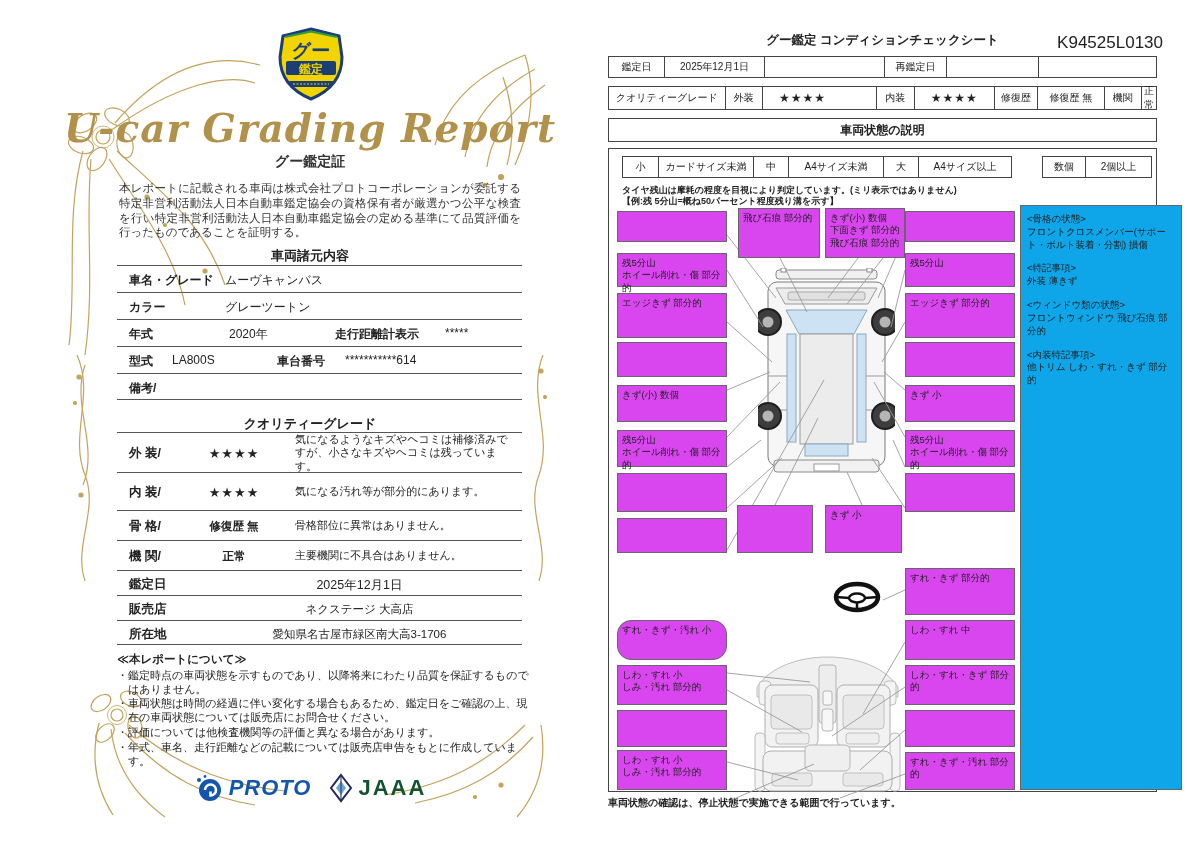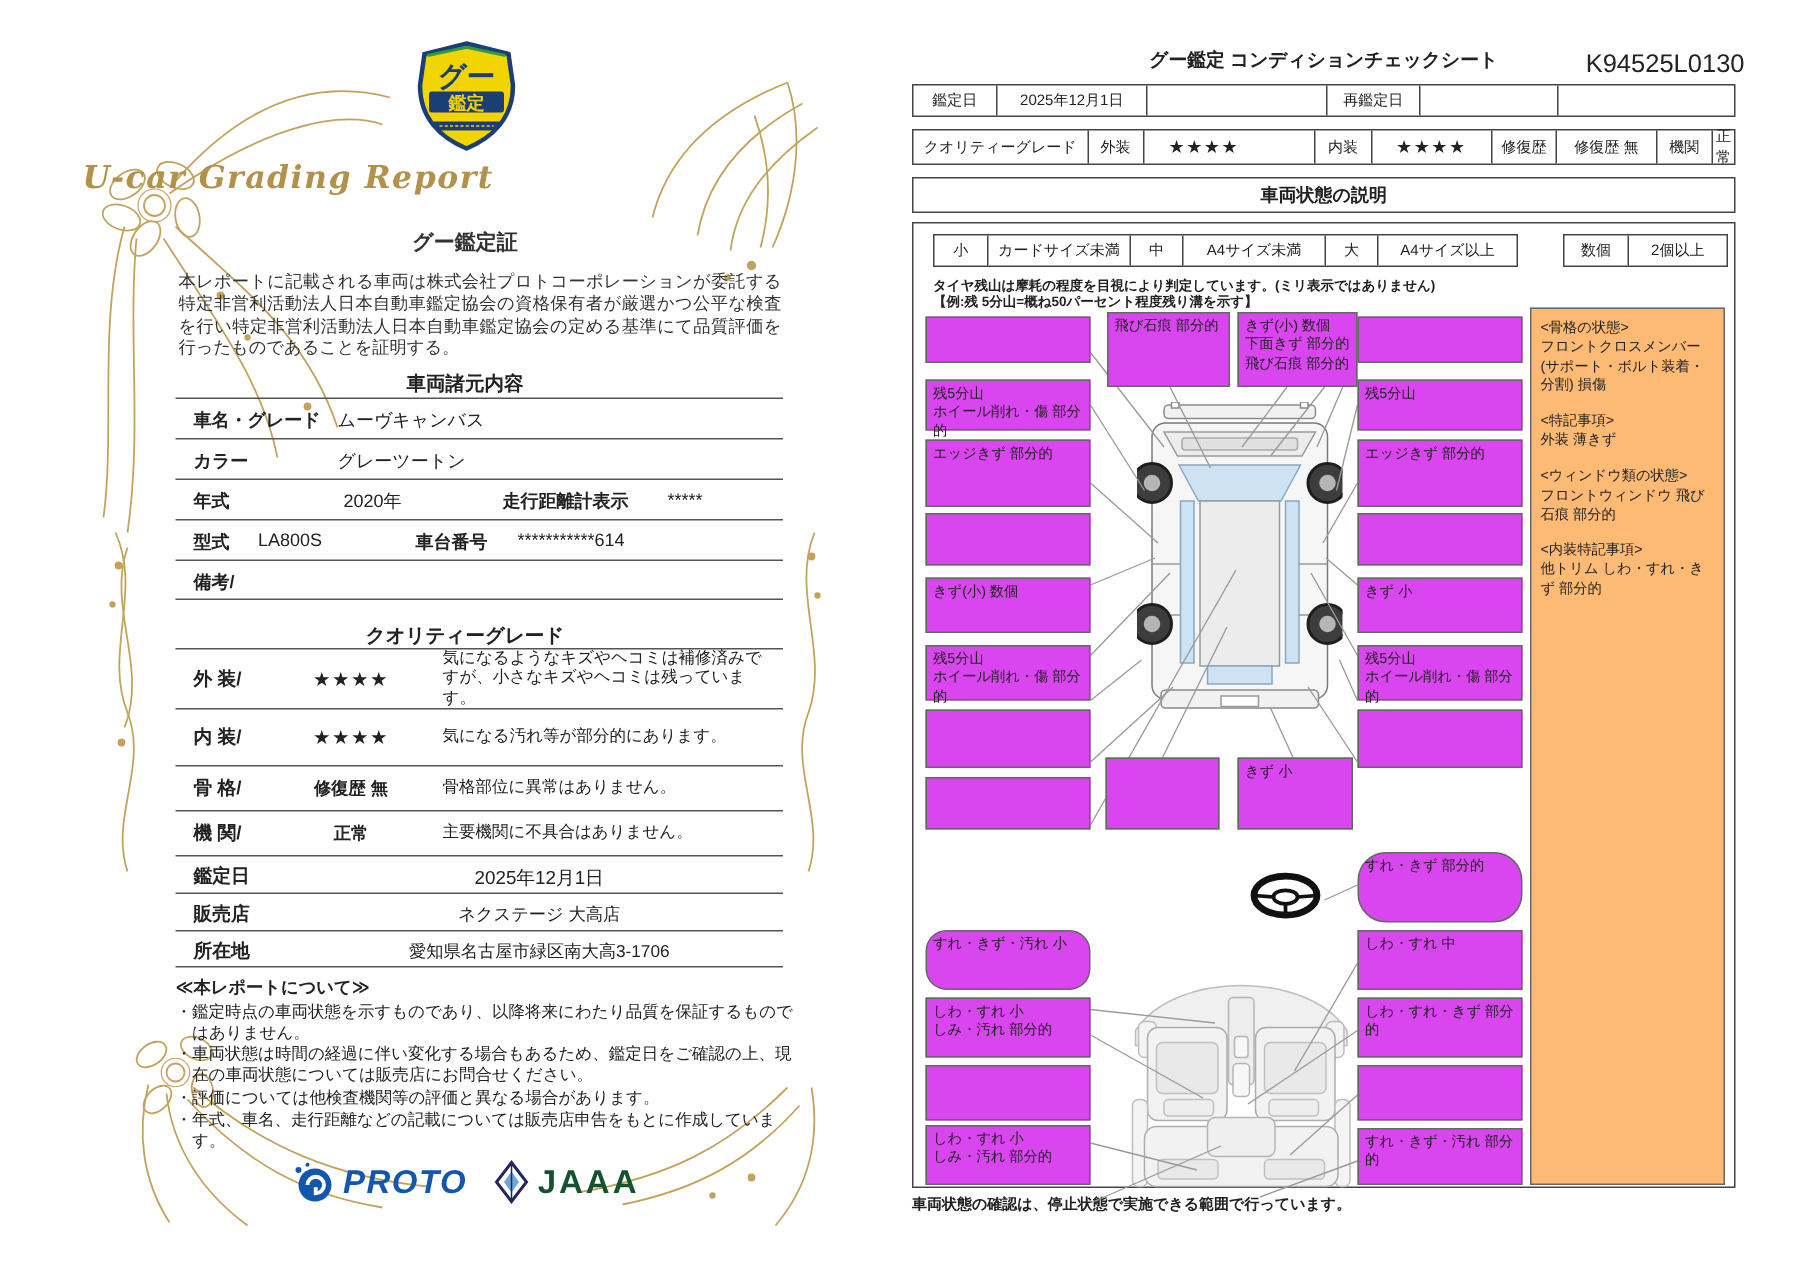"U-car Grading Report" .lp-title { font-size: 21px -> 39px; text-align: left -> center }
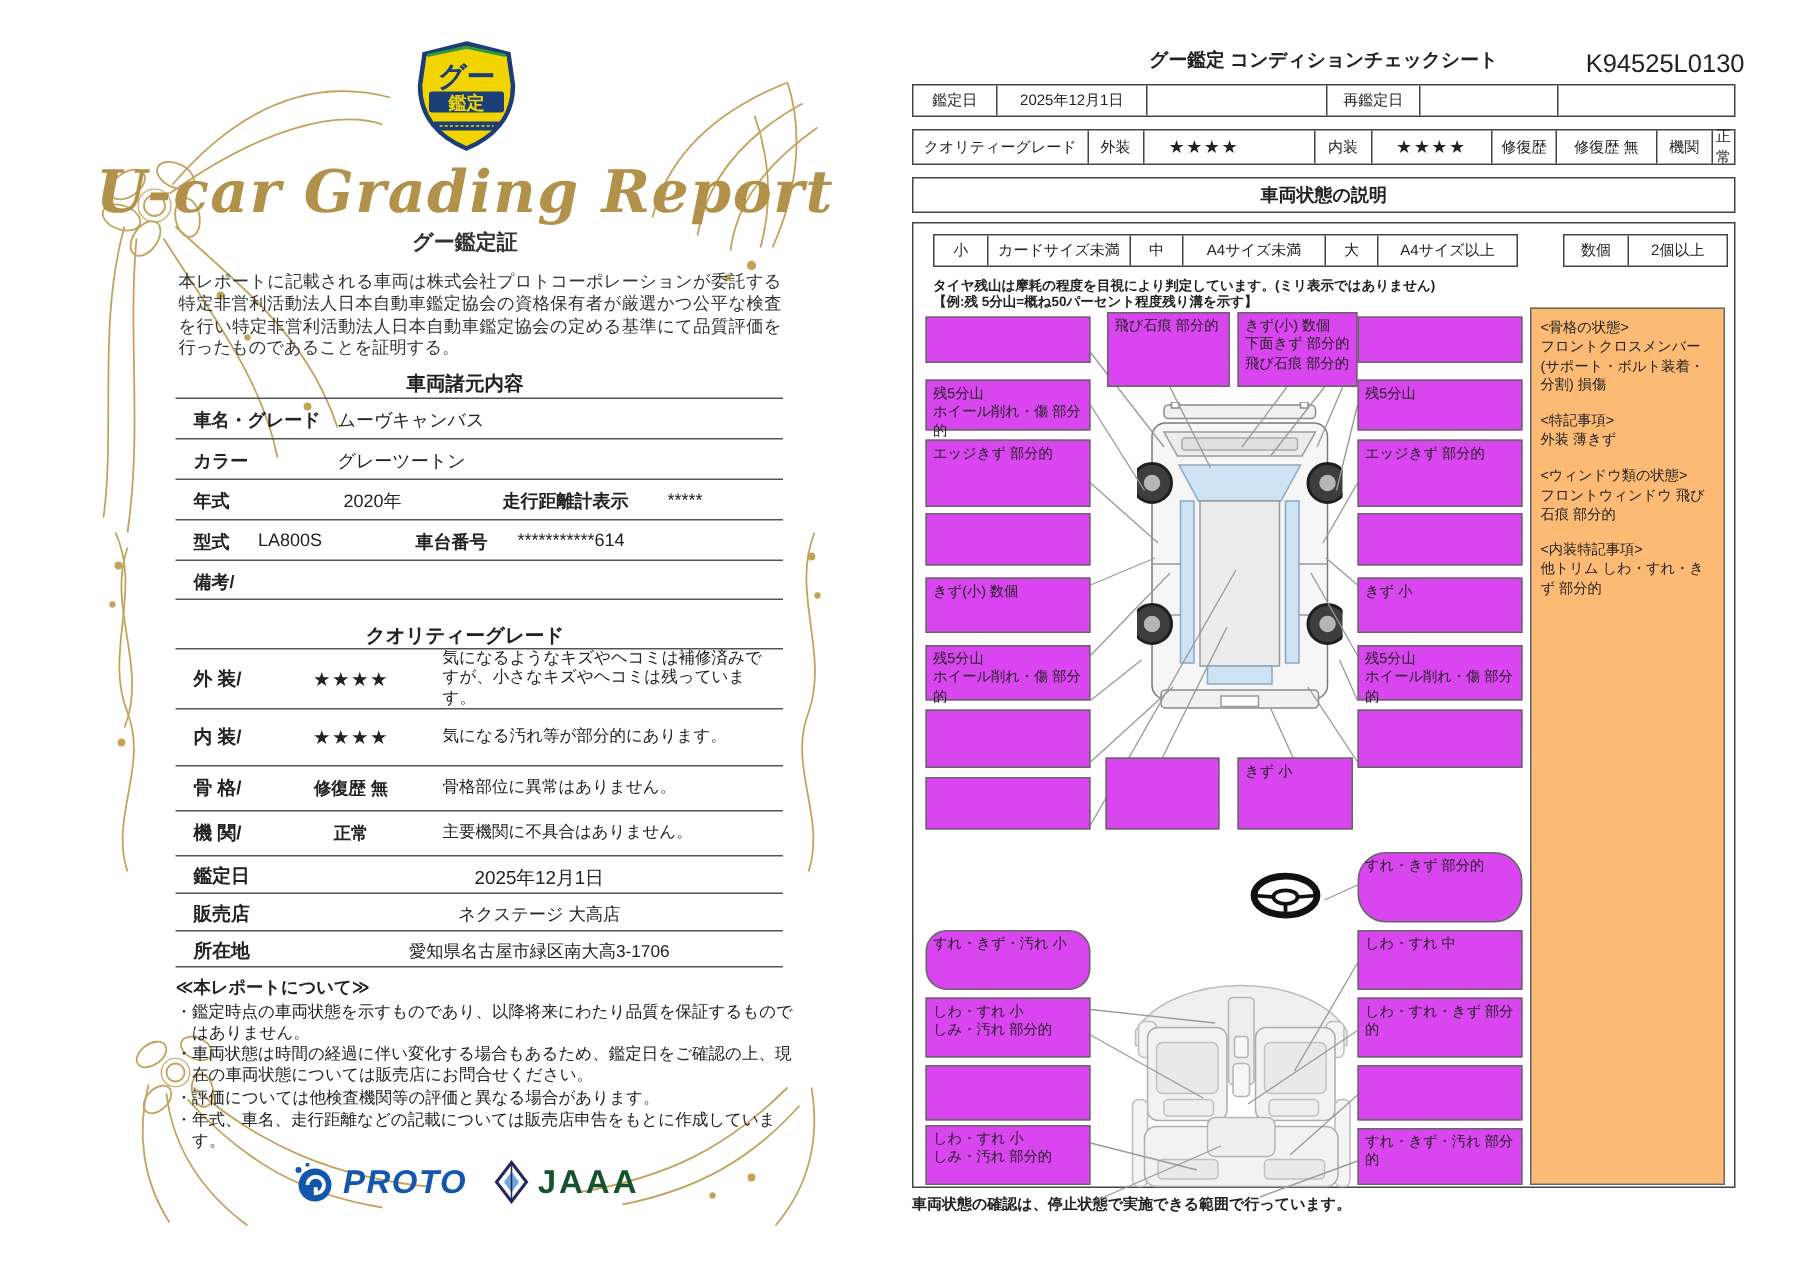"<骨格の状態>" .notes-panel { background: #fdba74 -> #0ea5e9; width: 130px -> 162px }
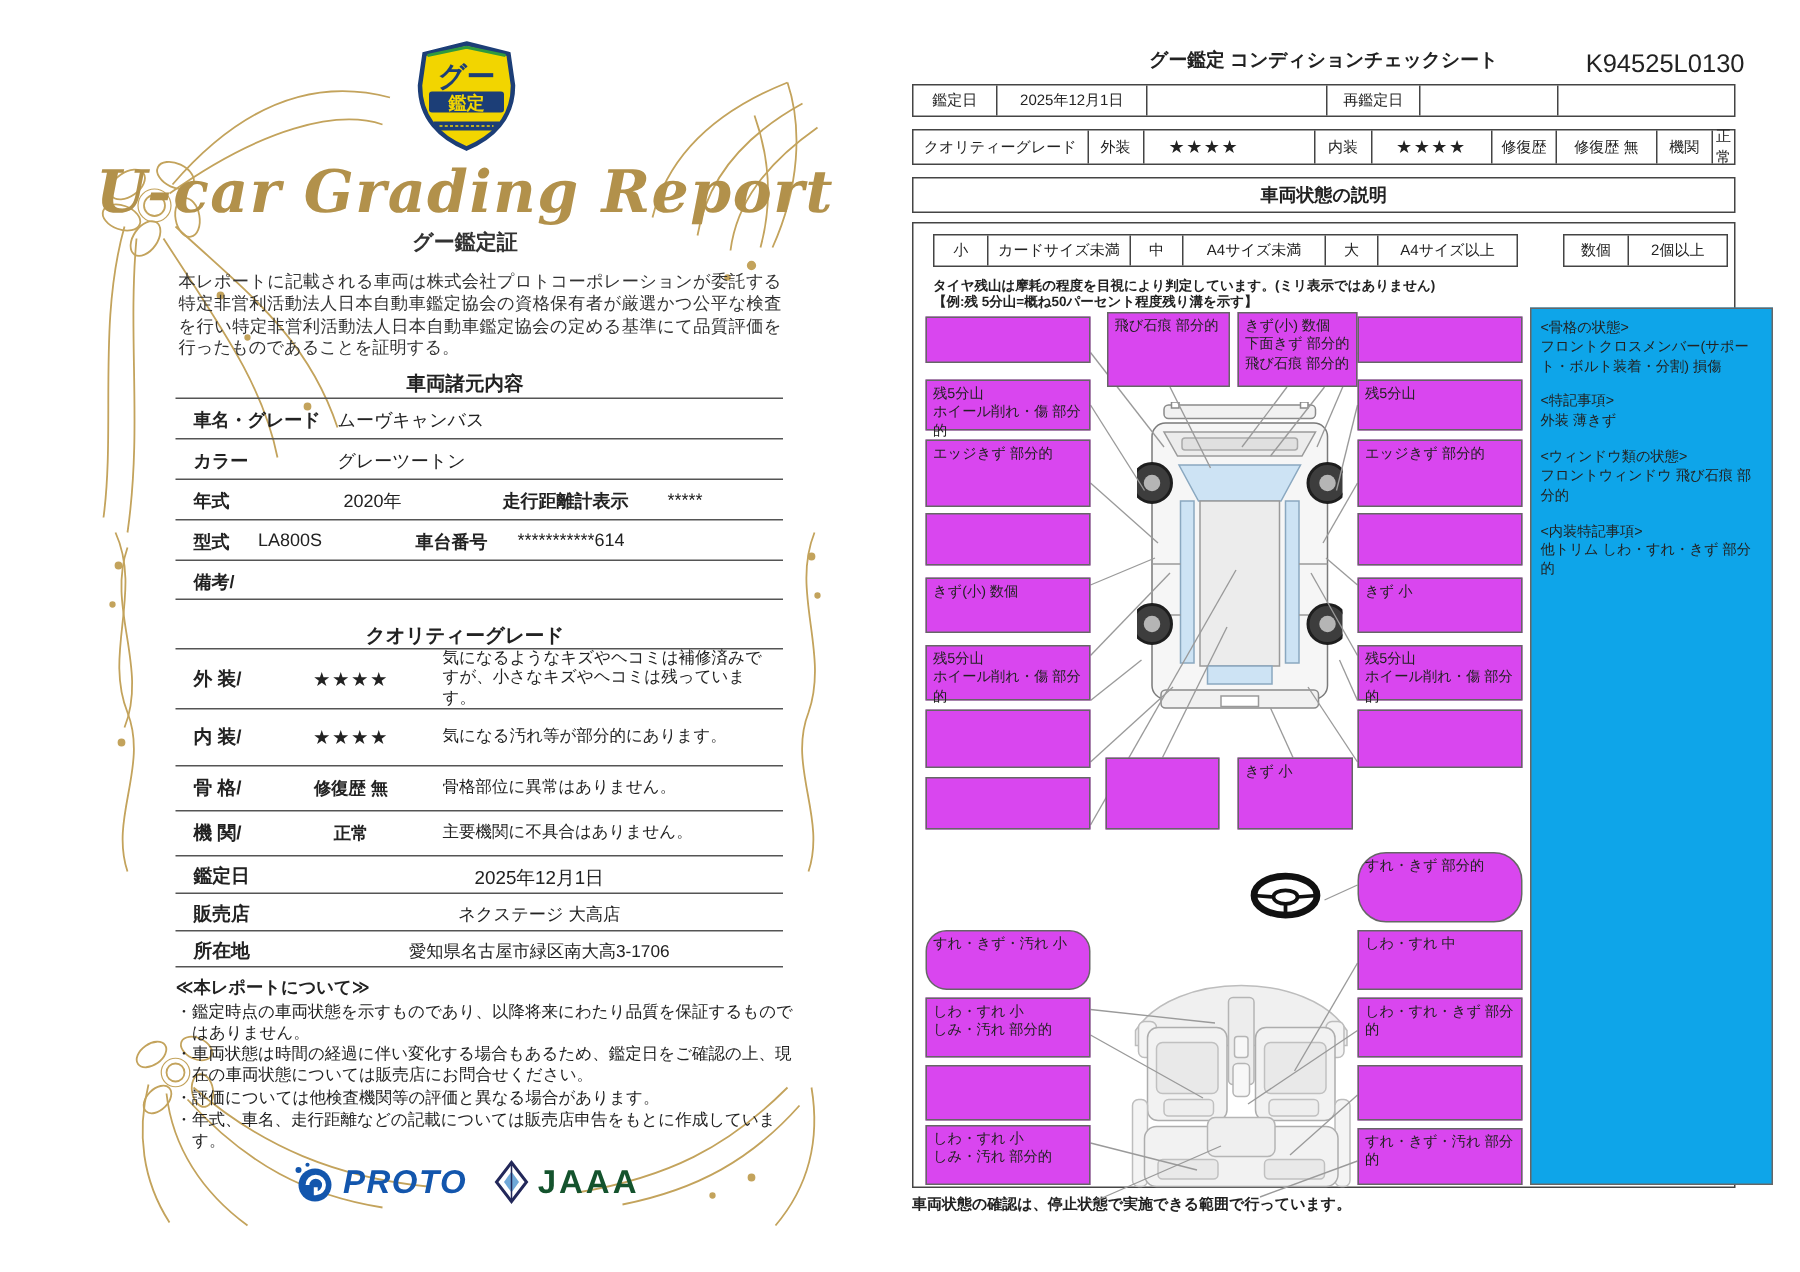"すれ・きず 部分的" div.callout { border-radius: 19px -> none }
